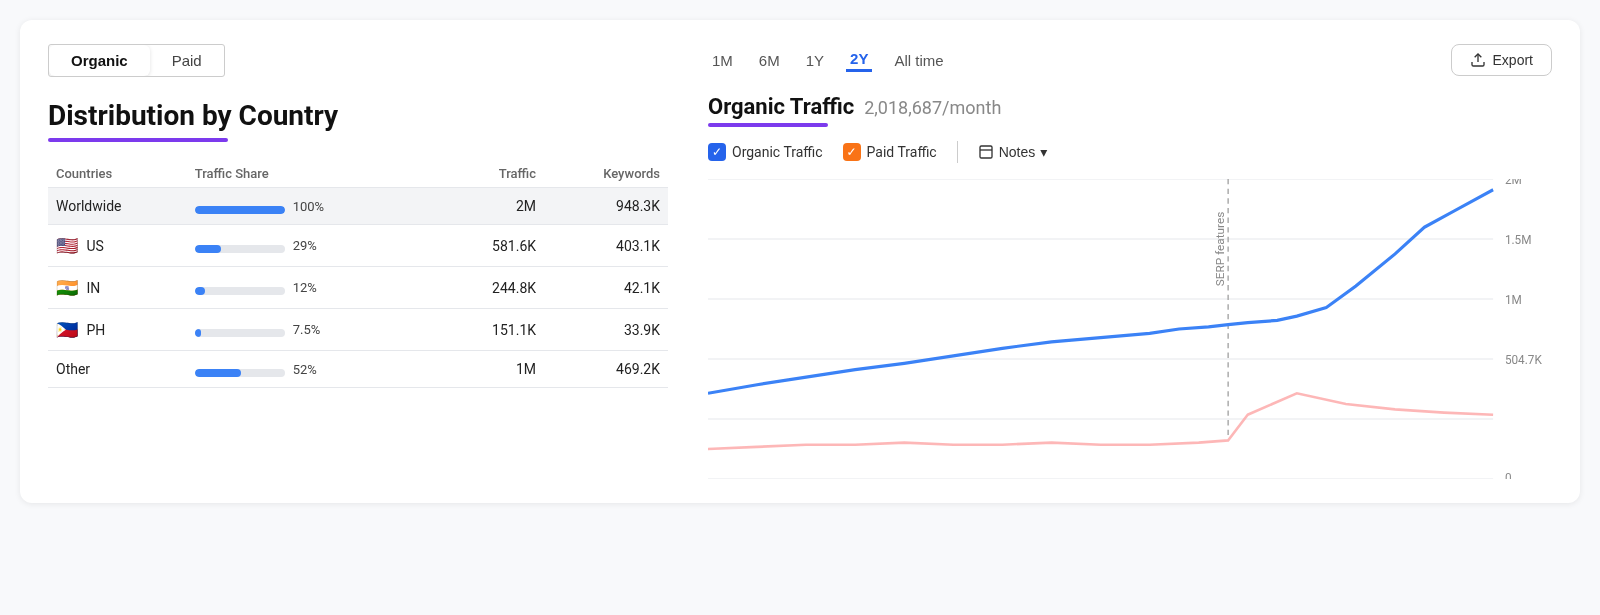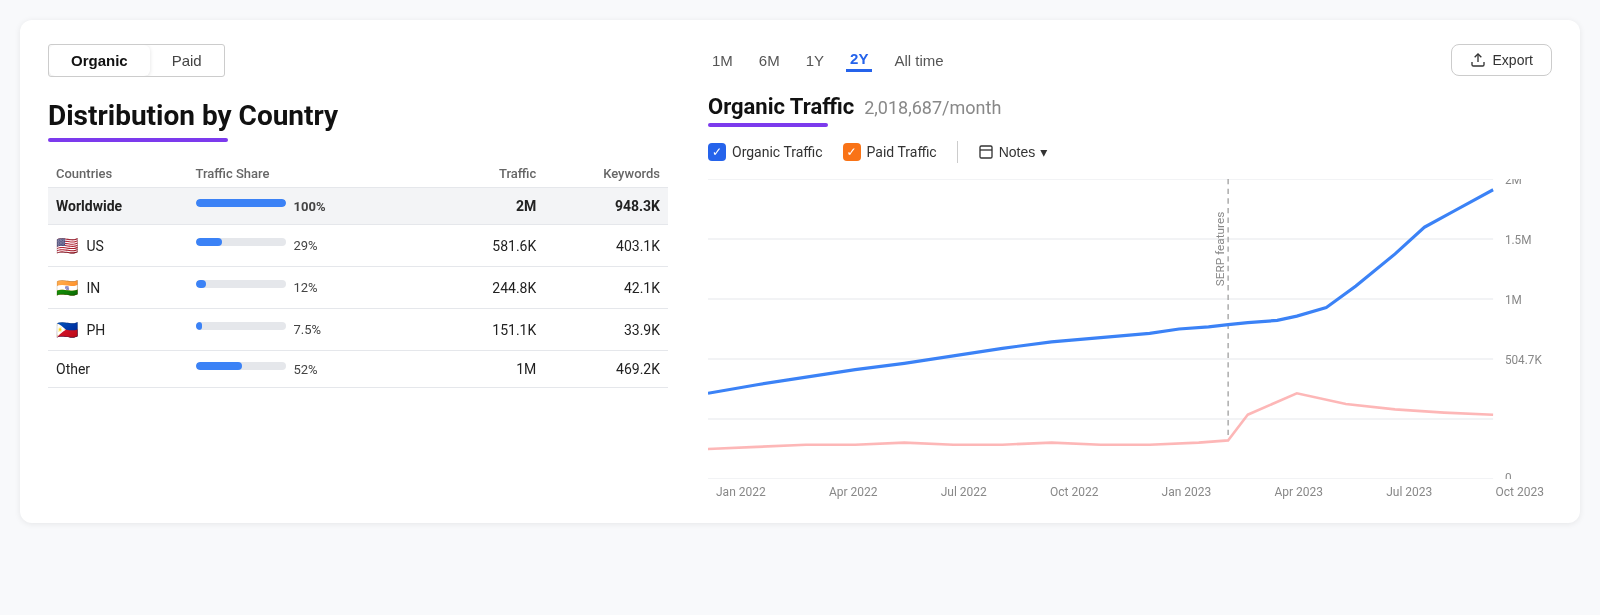"Worldwide" .country-table tr.highlighted td { font-weight: 700 -> 400 }
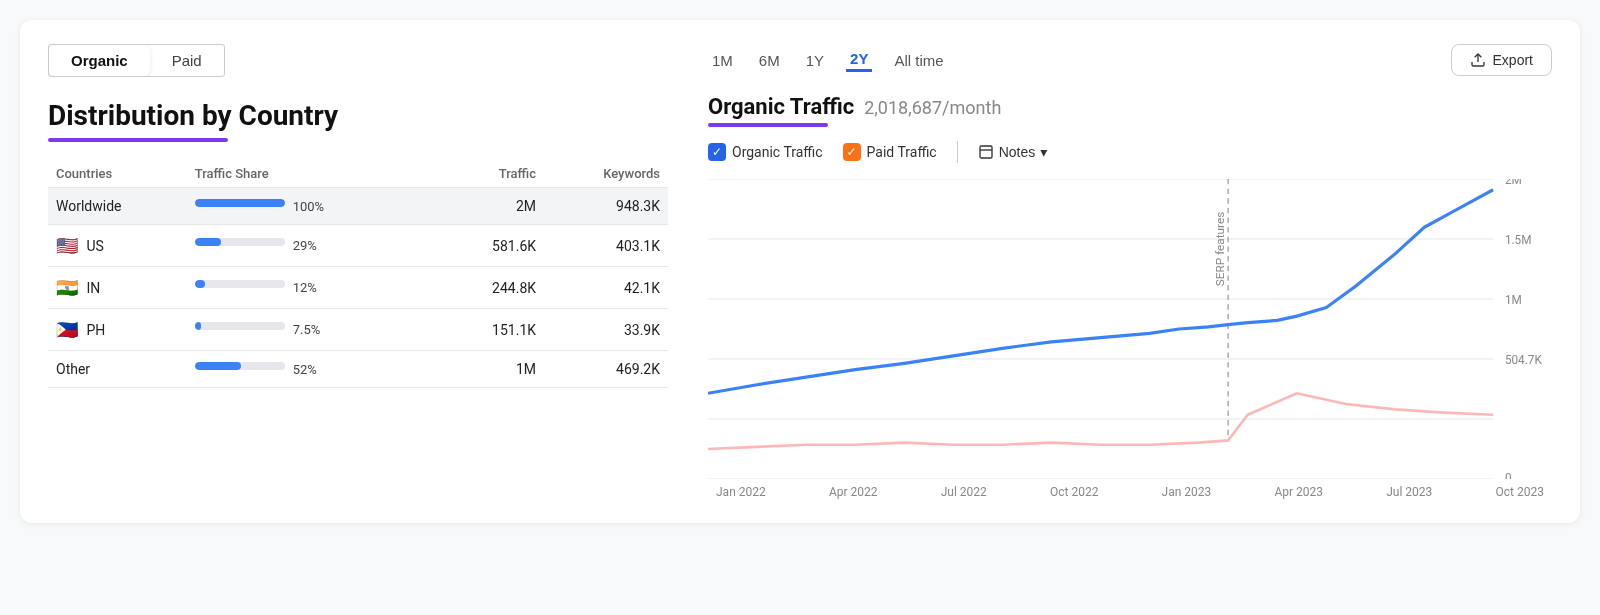"100%" .bar-cell { align-items: flex-start -> flex-end }
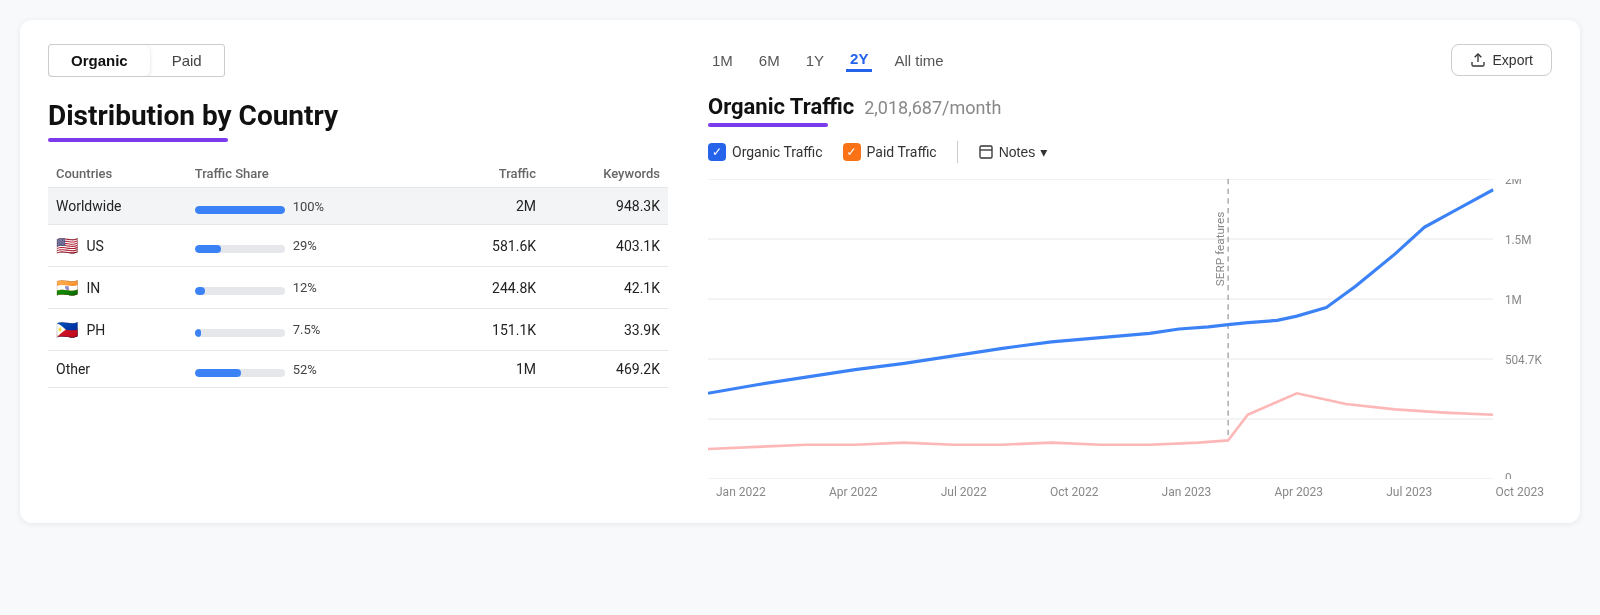"Jan 2022" div.x-axis-labels { html: <div> <span>Jan 2022</span> <span>Apr 2022</span> <span>Jul 2022</span> <span>Oct 2022</span> <span>Jan 2023</span> <span>Apr 2023</span> <span>Jul 2023</span> <span>Oct 2023</span> </div> -> none }
